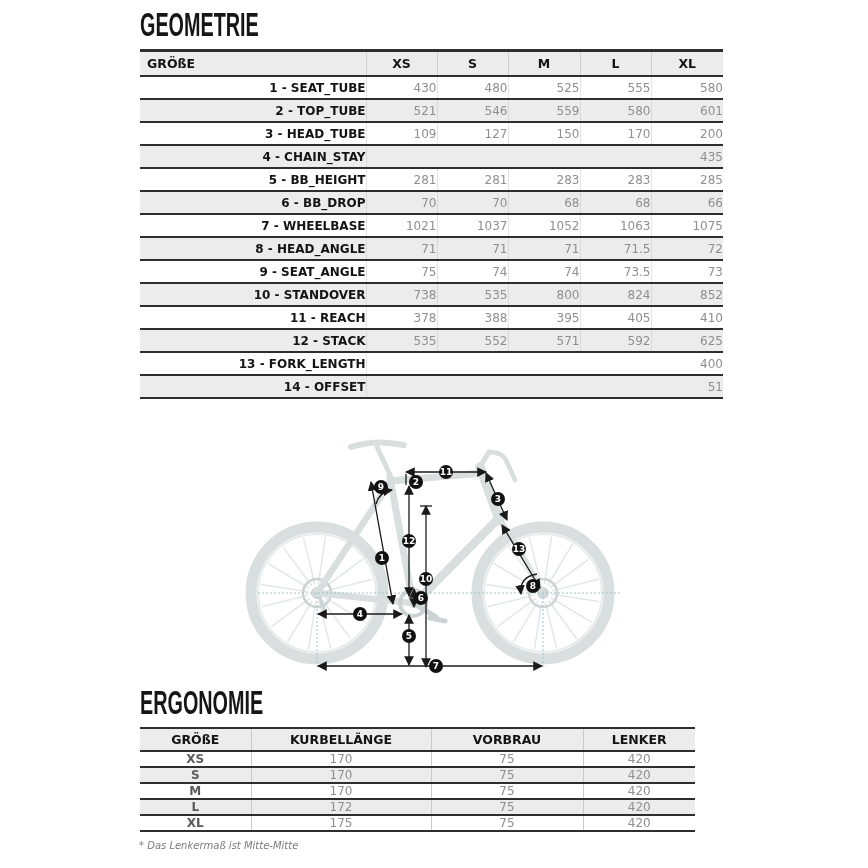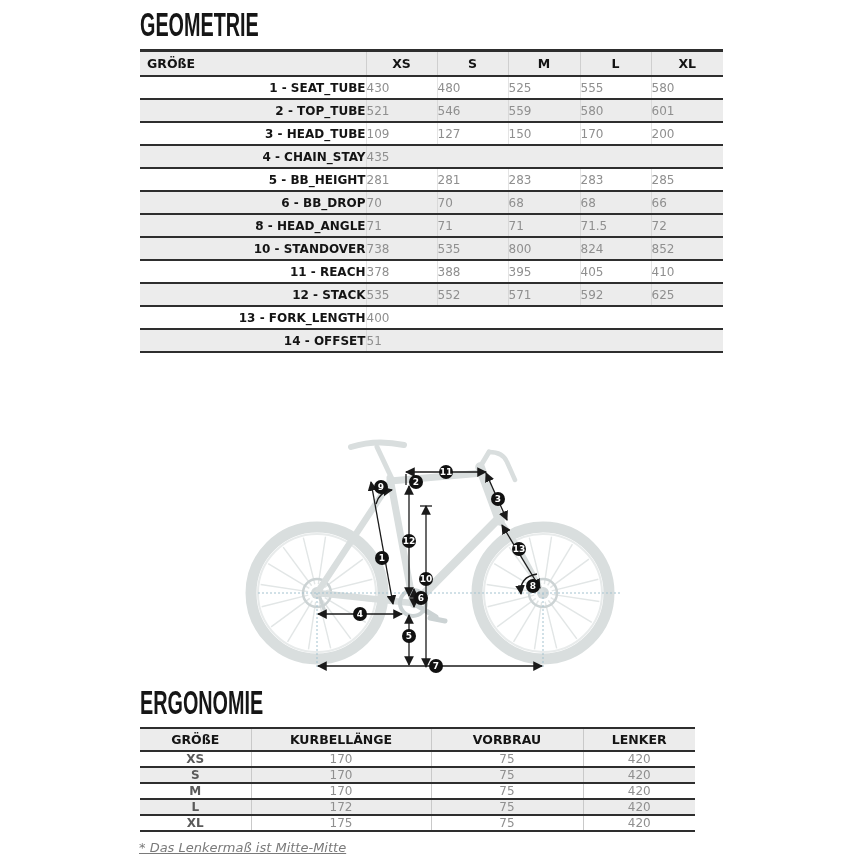"430" .geo-table td.val { text-align: left -> right }
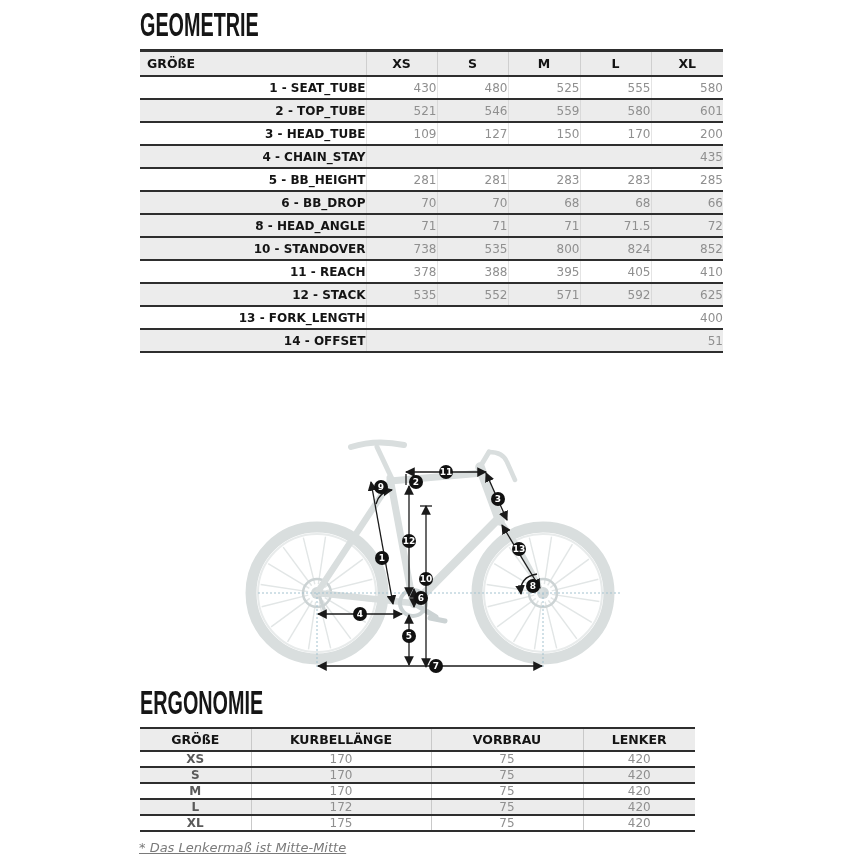"7 - WHEELBASE" tr { html: none -> <tr> <td>7 - WHEELBASE</td> <td>1021</td> <td>1037</td> <td>1052</td> <td>1063</td> <td>1075</td> </tr> }
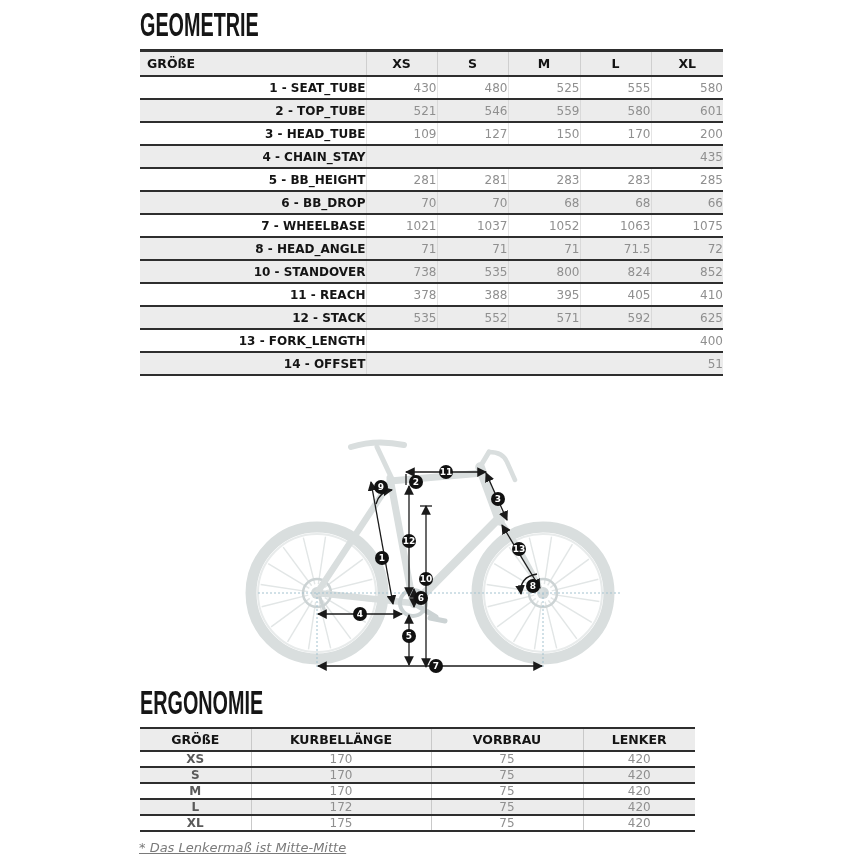"9 - SEAT_ANGLE" tr { html: none -> <tr> <td>9 - SEAT_ANGLE</td> <td>75</td> <td>74</td> <td>74</td> <td>73.5</td> <td>73</td> </tr> }
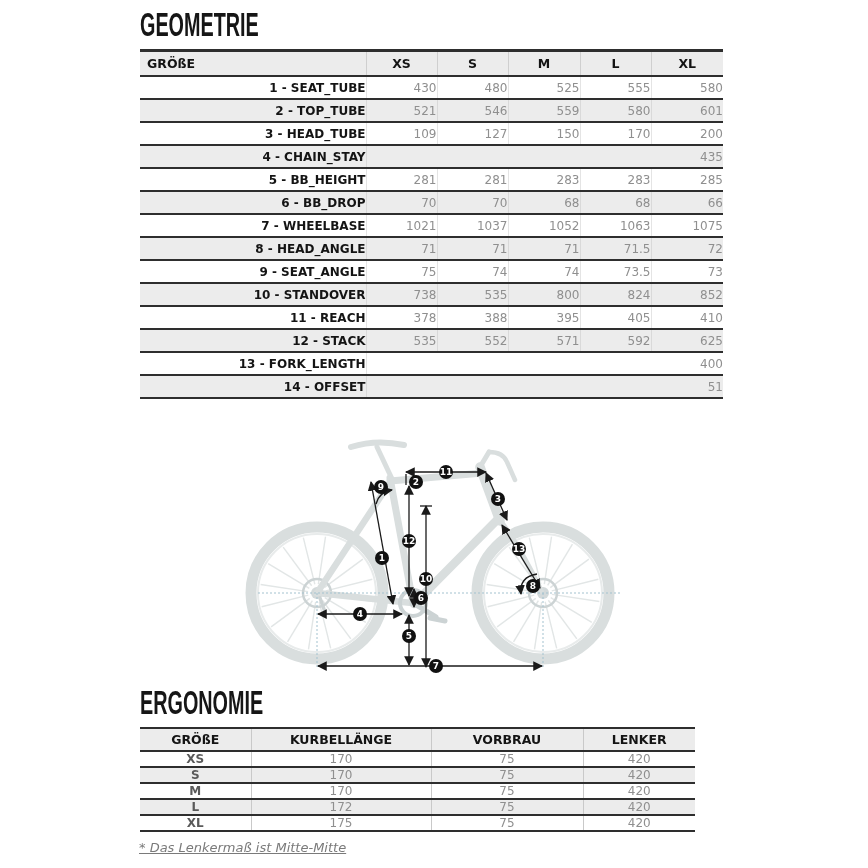"* Das Lenkermaß ist Mitte-Mitte" .footnote { font-size: 13px -> 10px; text-decoration: underline -> none }
